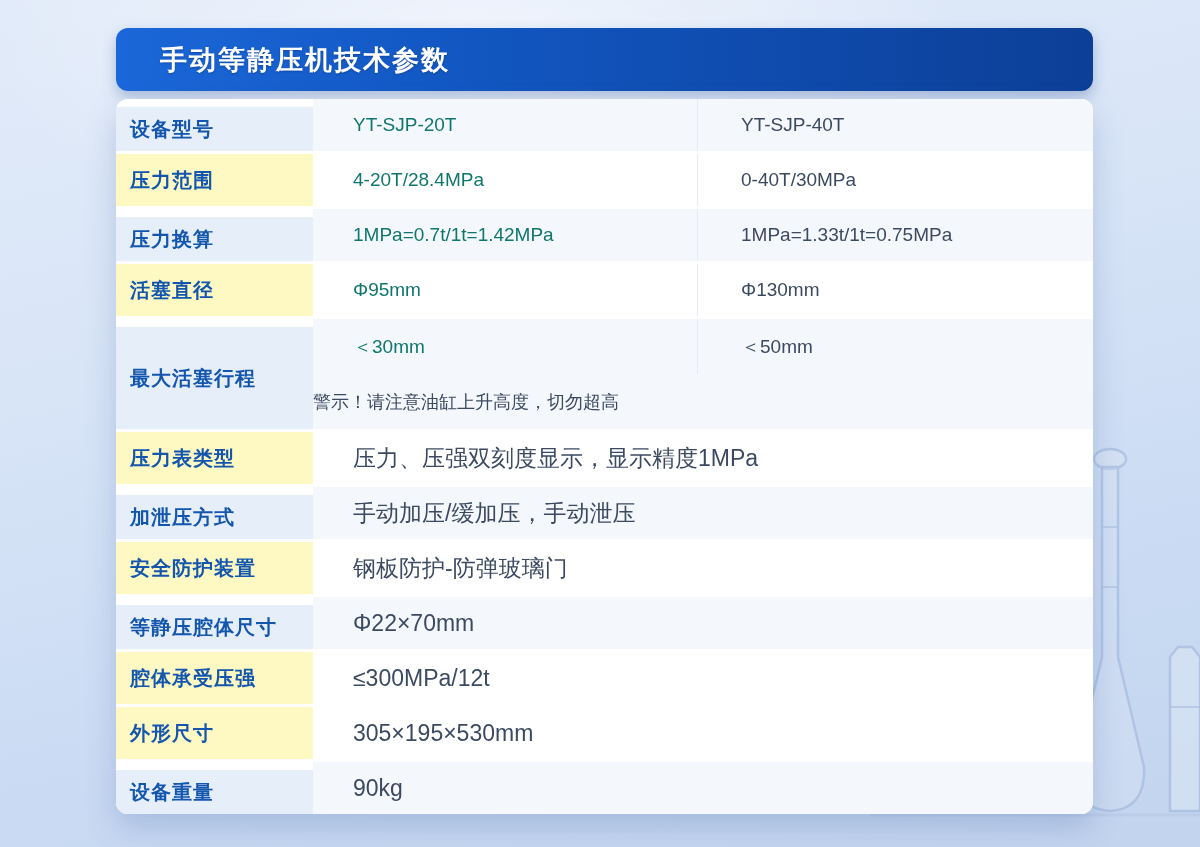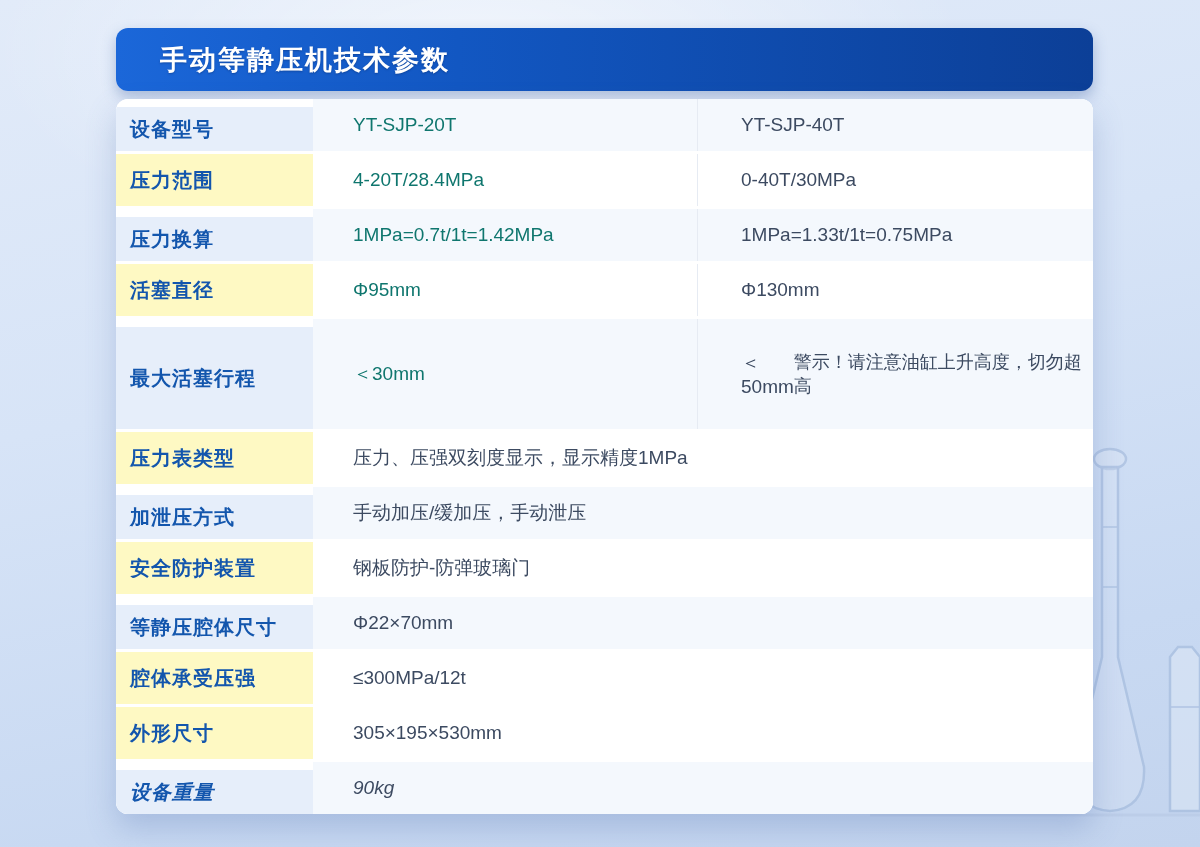"＜30mm" .row.tall .content { flex-direction: row -> column }
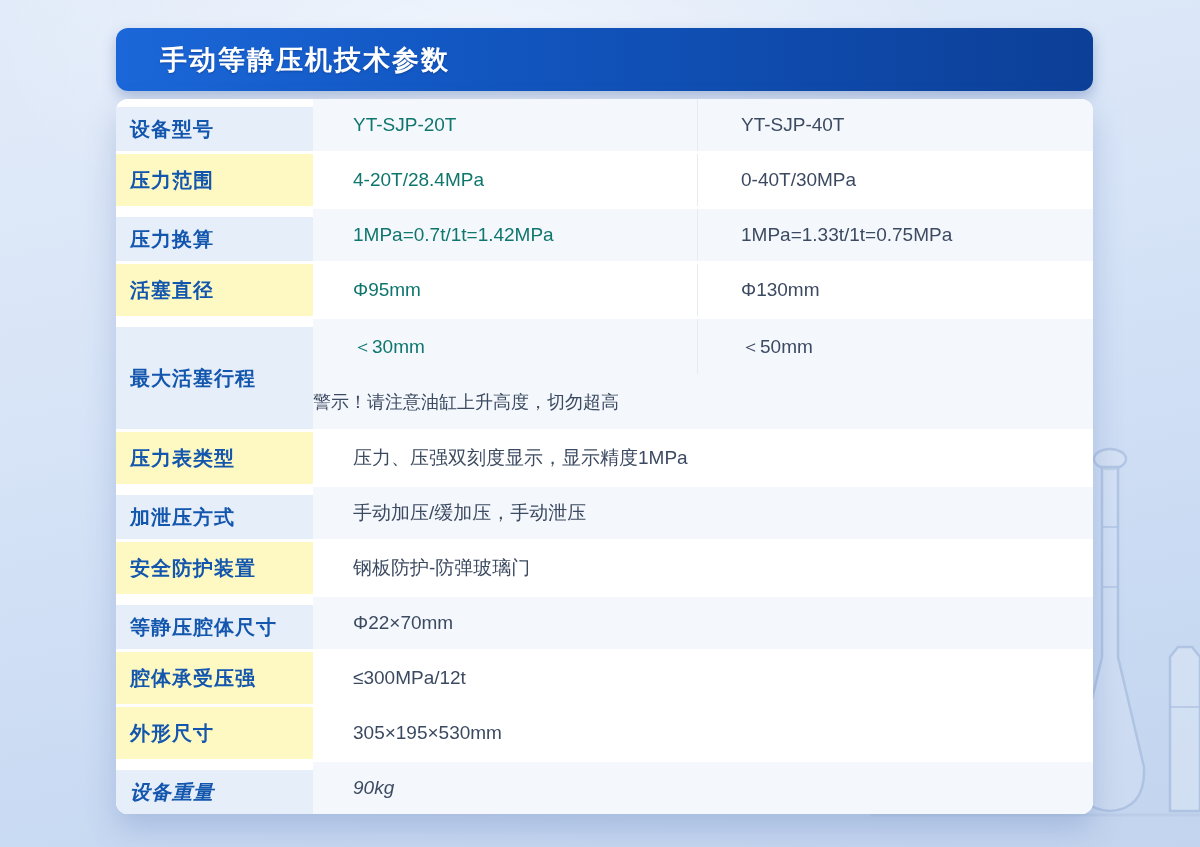"压力、压强双刻度显示，显示精度1MPa" .cell-vfull { font-size: 19px -> 23px }
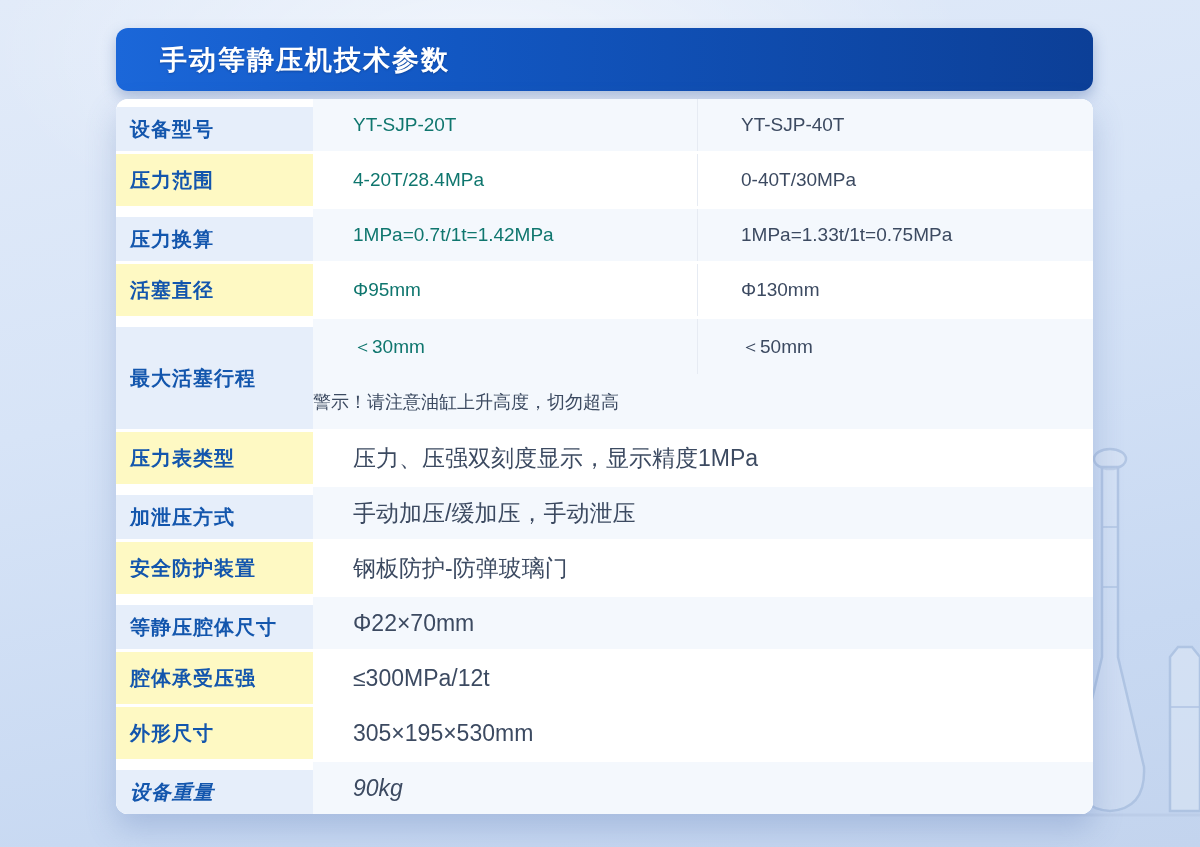"设备重量" .row:last-child { font-style: italic -> none }
